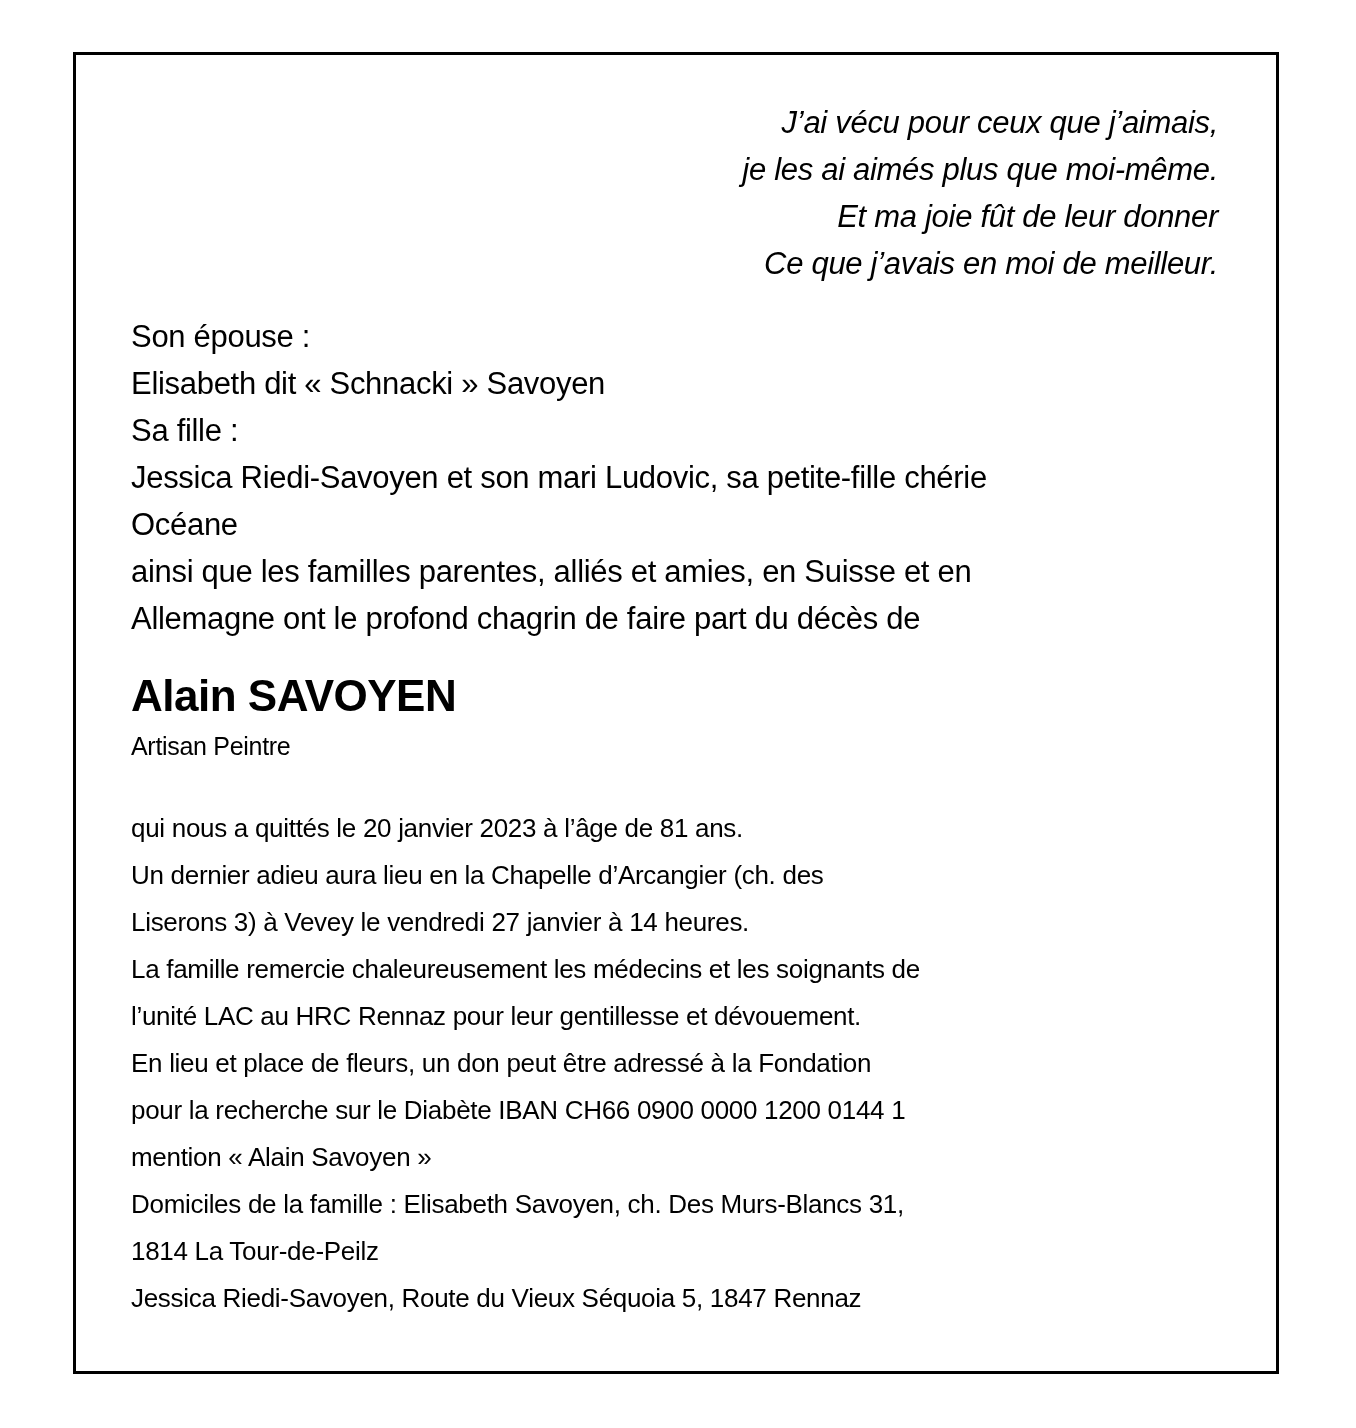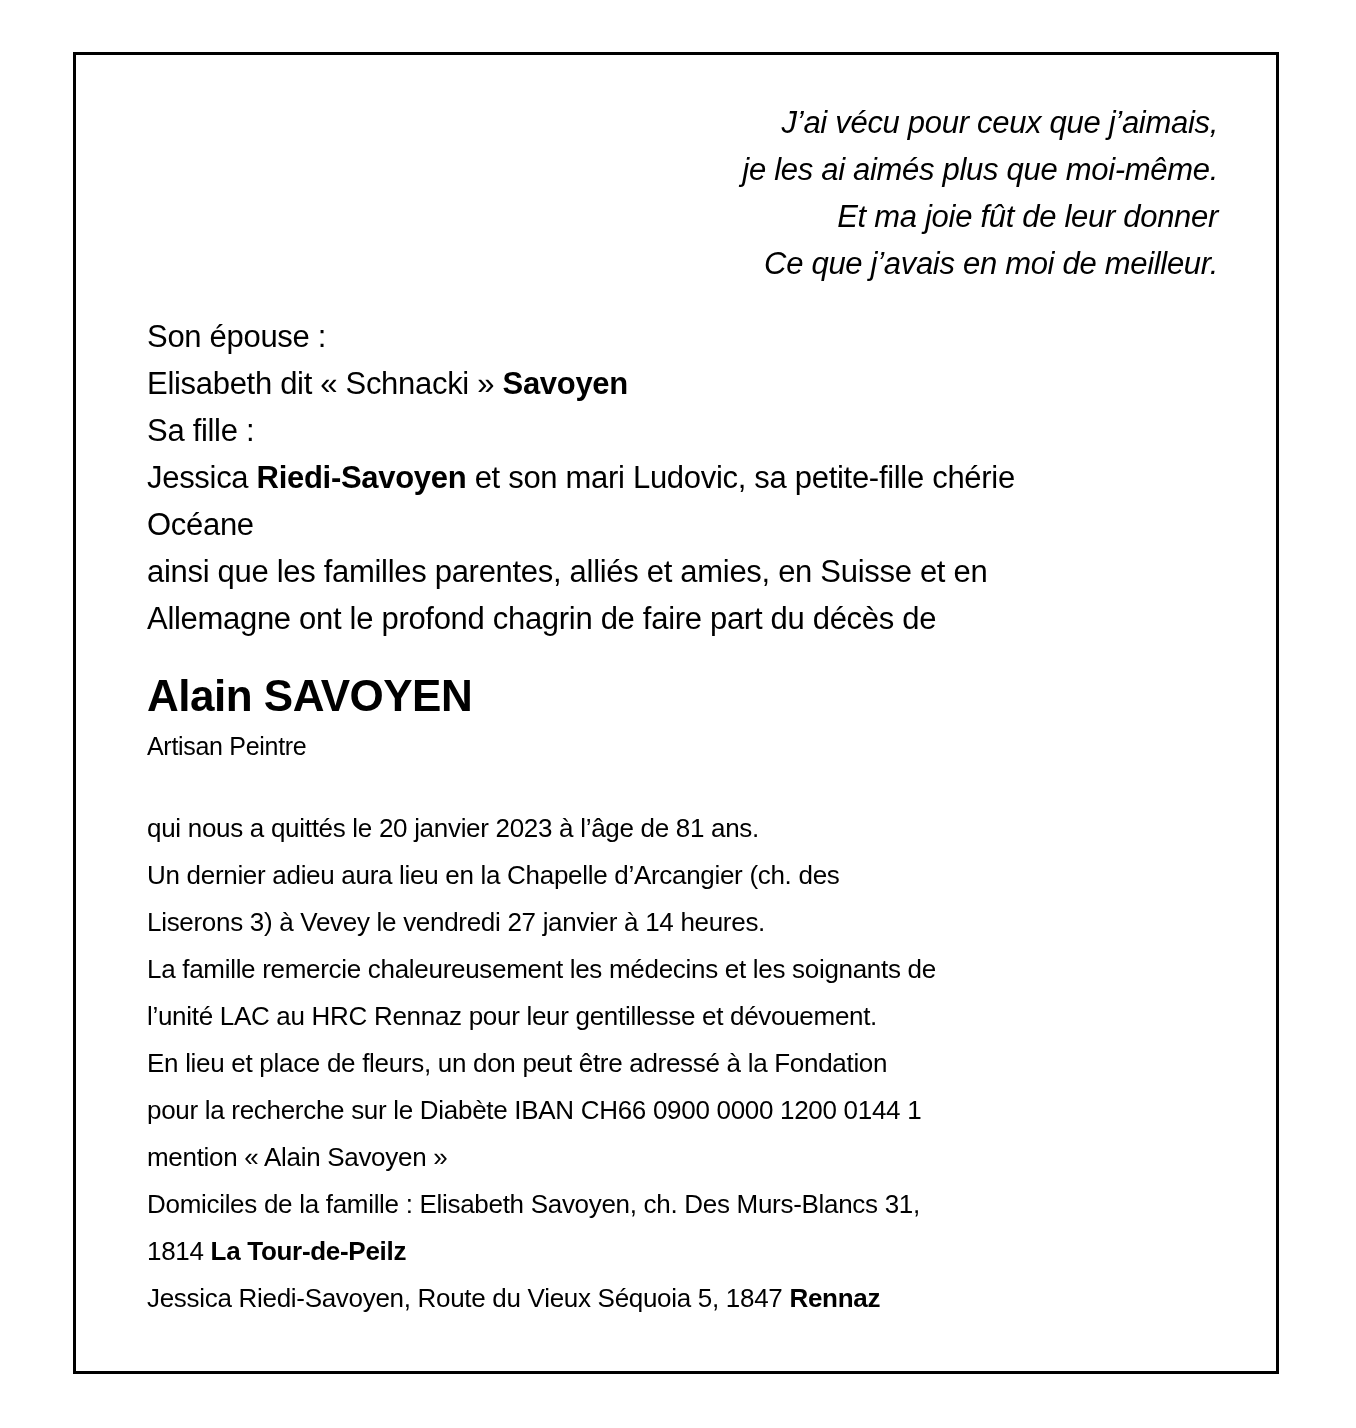"J’ai vécu pour ceux que" .page { padding-left: 16px -> none }
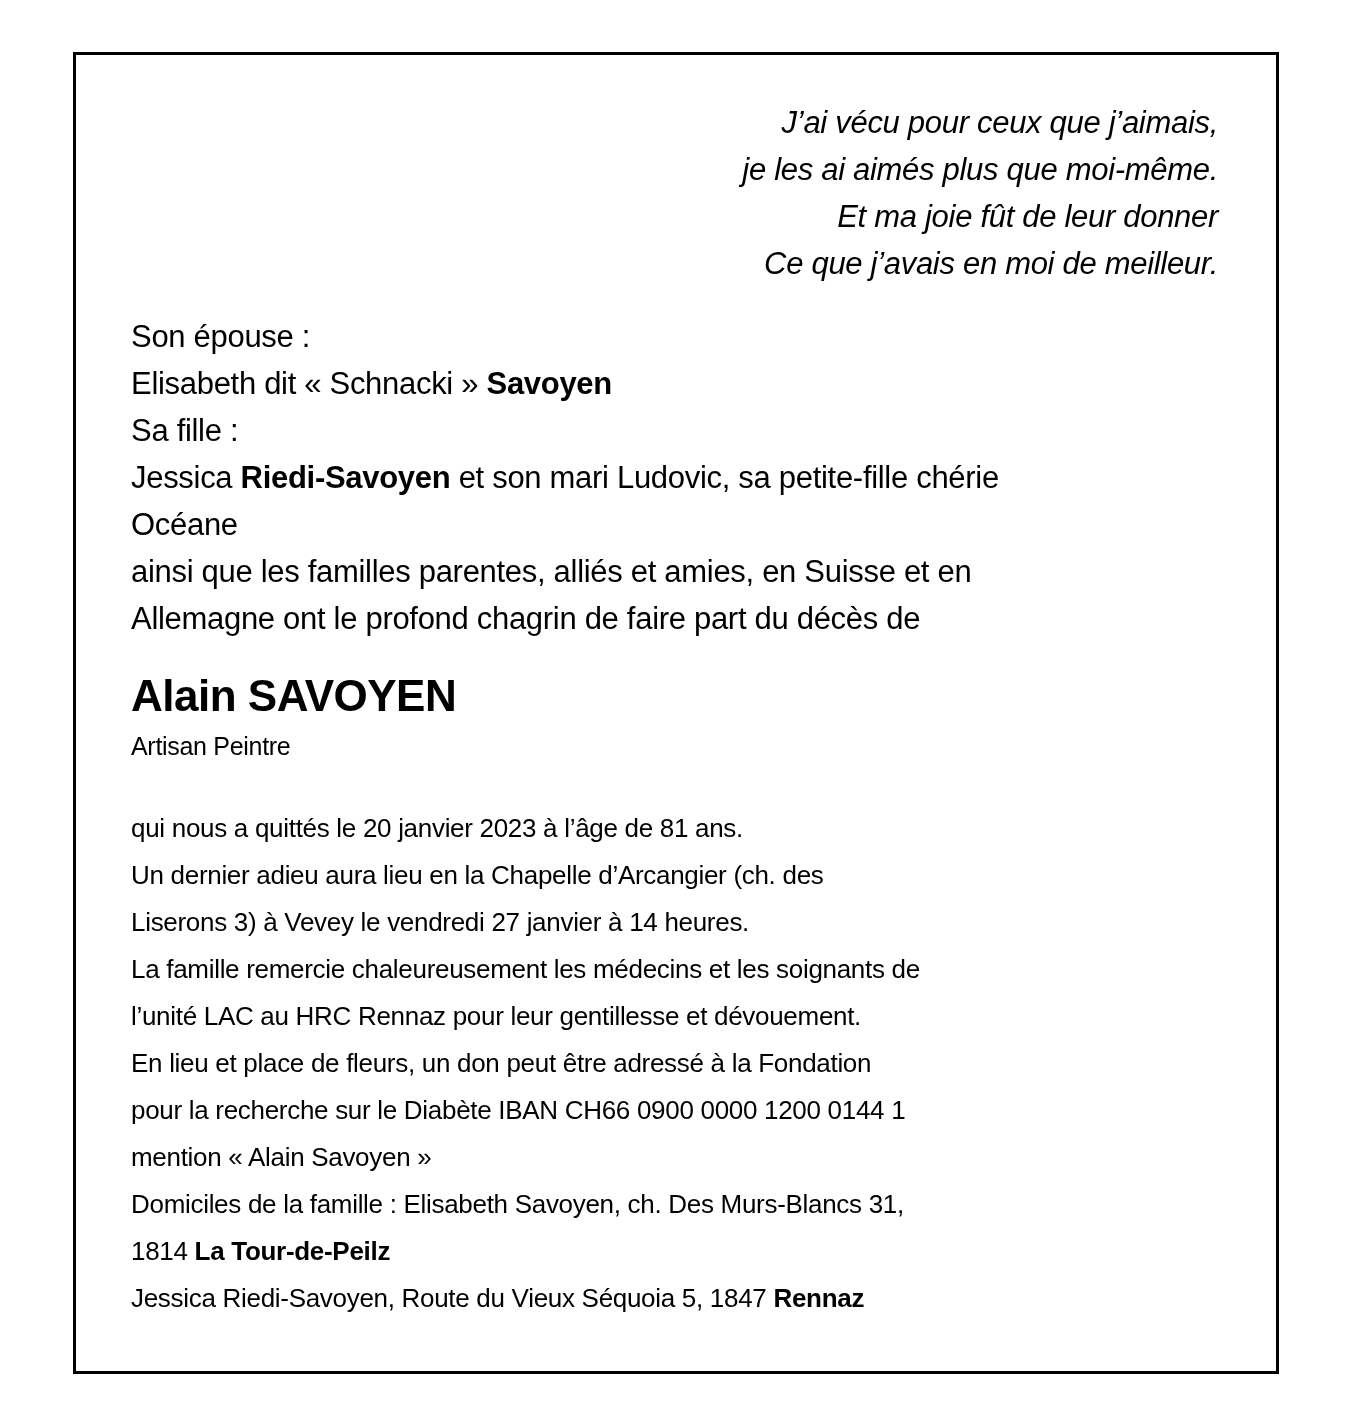"Savoyen" .b { font-weight: bold -> normal }
